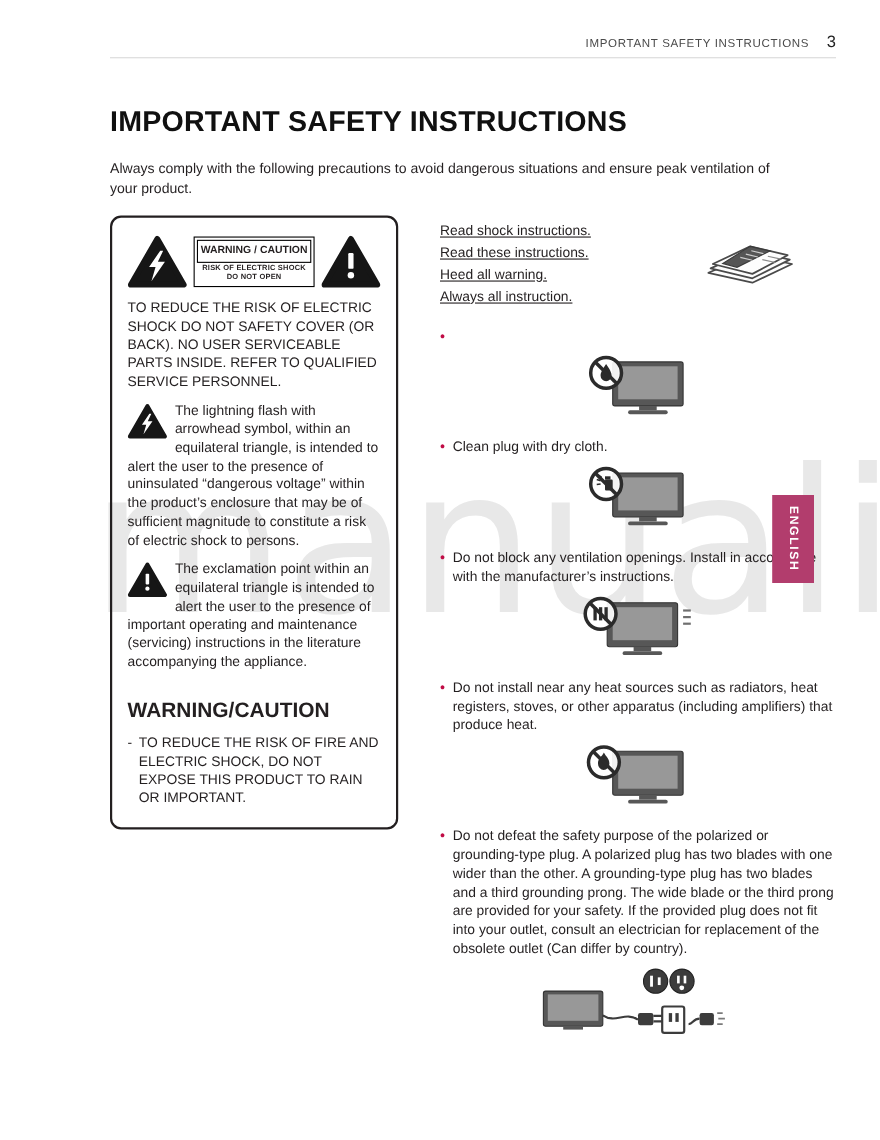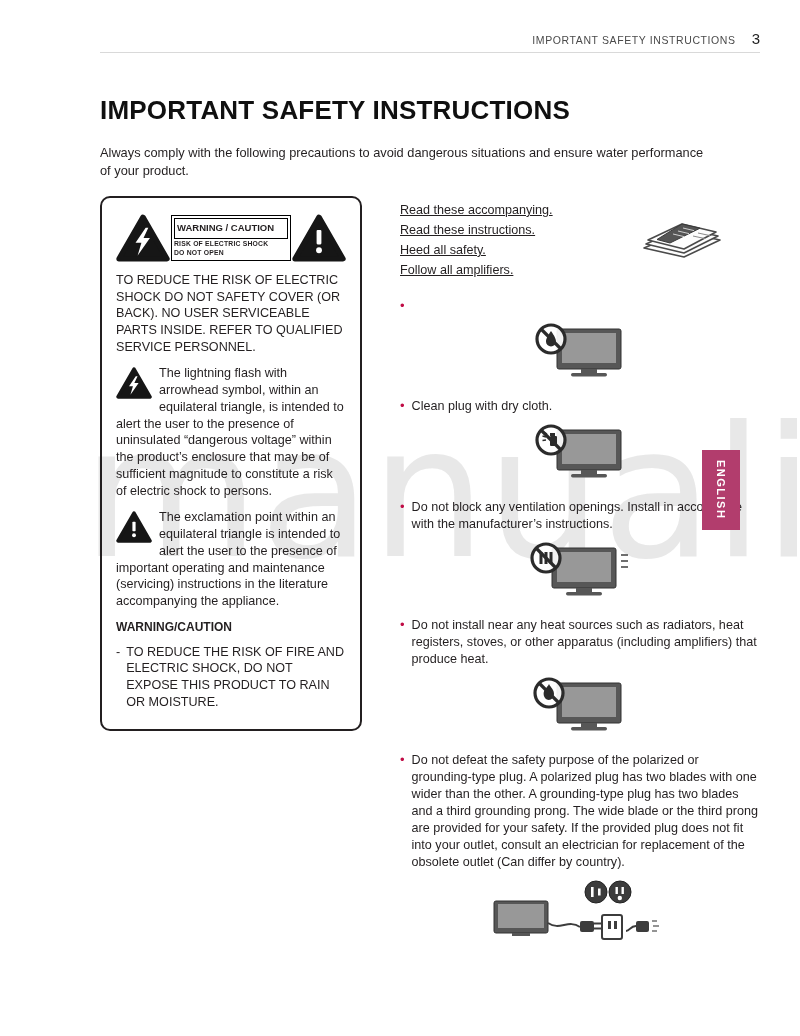"Always comply with the following" p.intro { text: water performance -> peak ventilation }
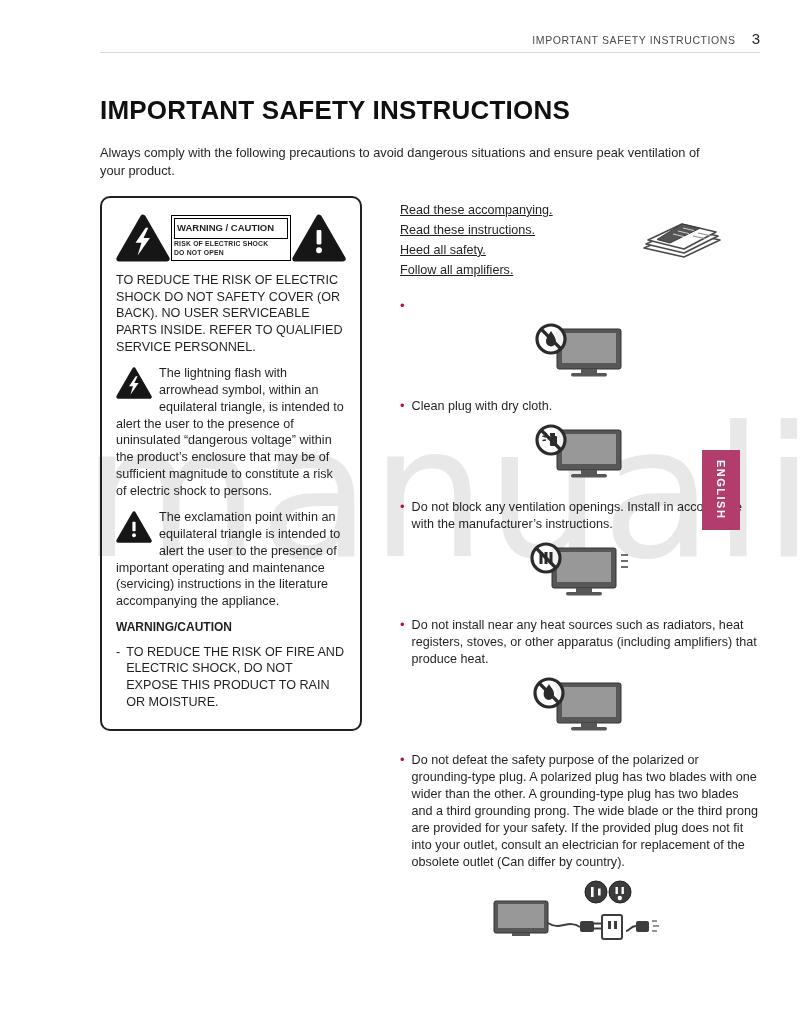"Read these accompanying." div { text: these accompanying -> shock instructions }
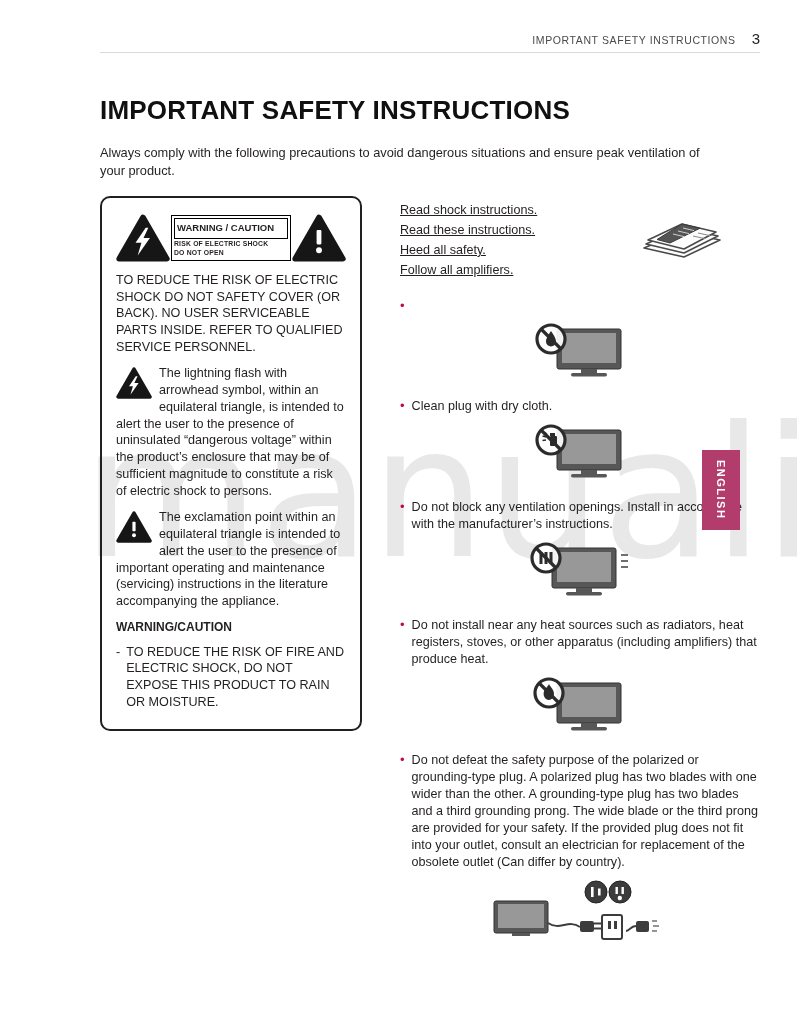"WARNING / CAUTION" .wb-label { text-align: left -> center; width: 120px -> 110px }
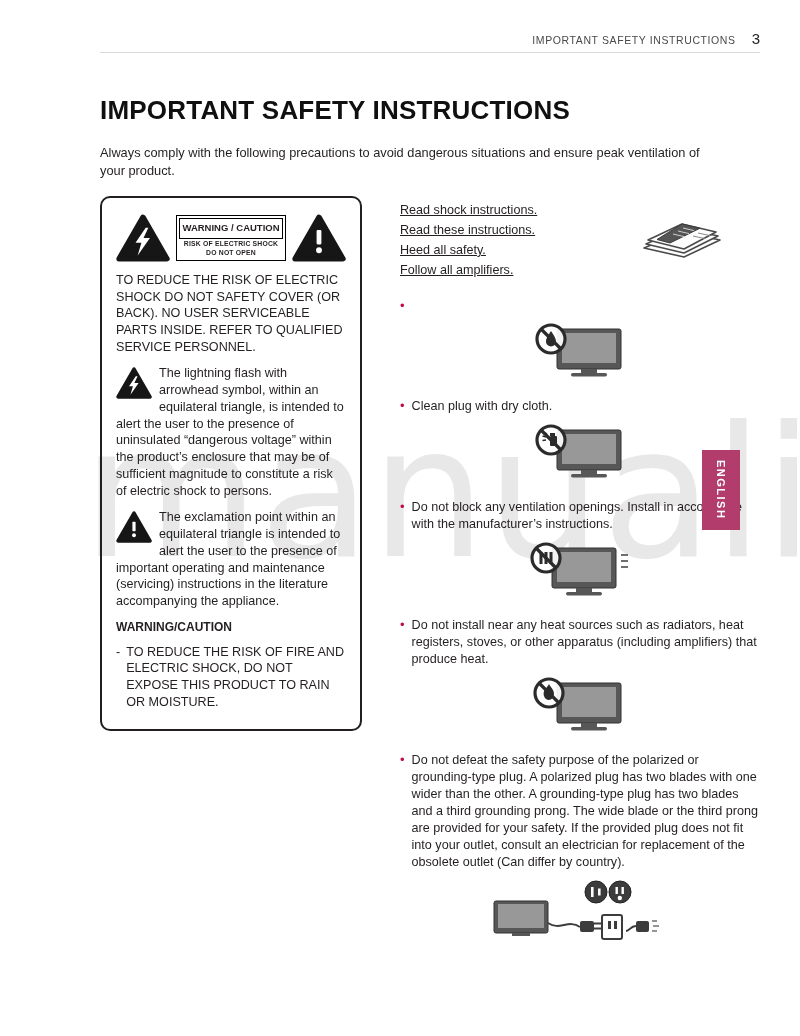"Heed all safety." div { text: safety -> warning }
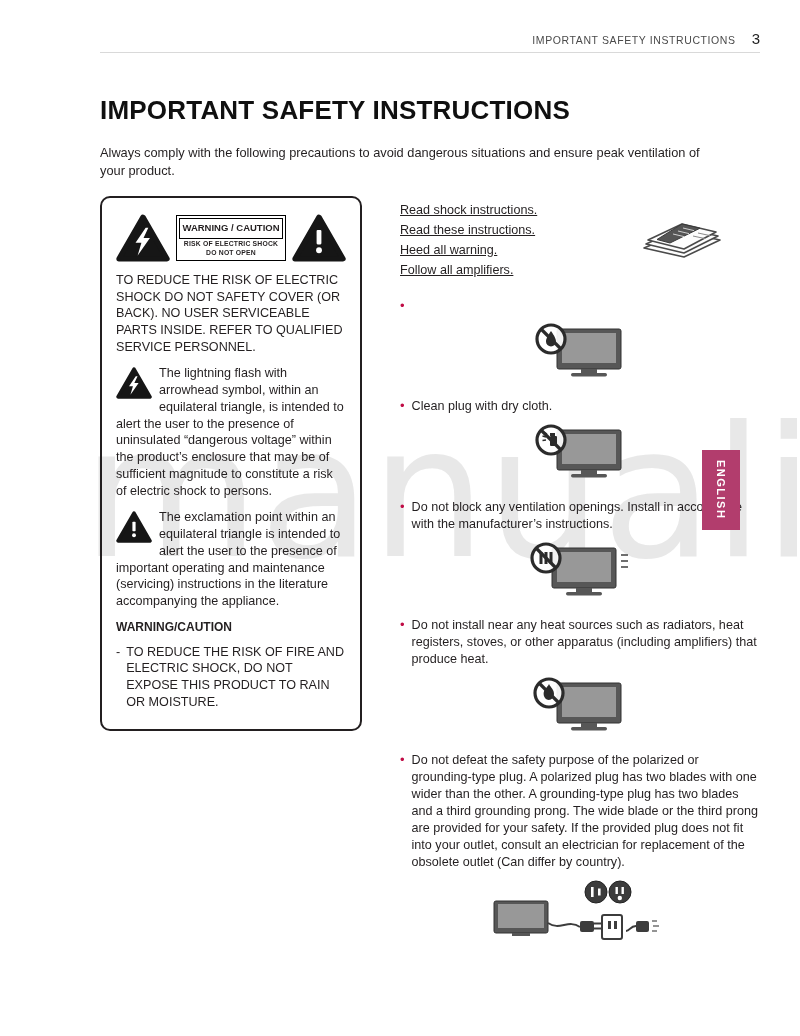"Follow all amplifiers." div { text: Follow all amplifiers -> Always all instruction }
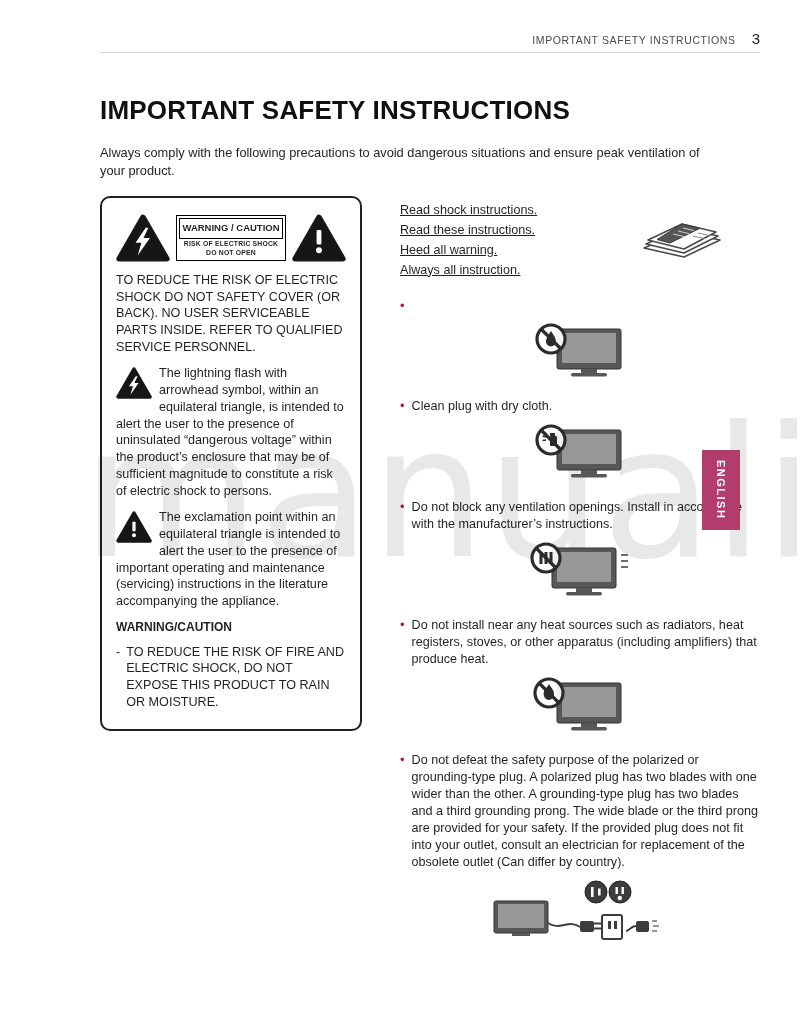"WARNING/CAUTION" .wb-sub { font-size: 12px -> 19px; margin-top: 10px -> 24px }
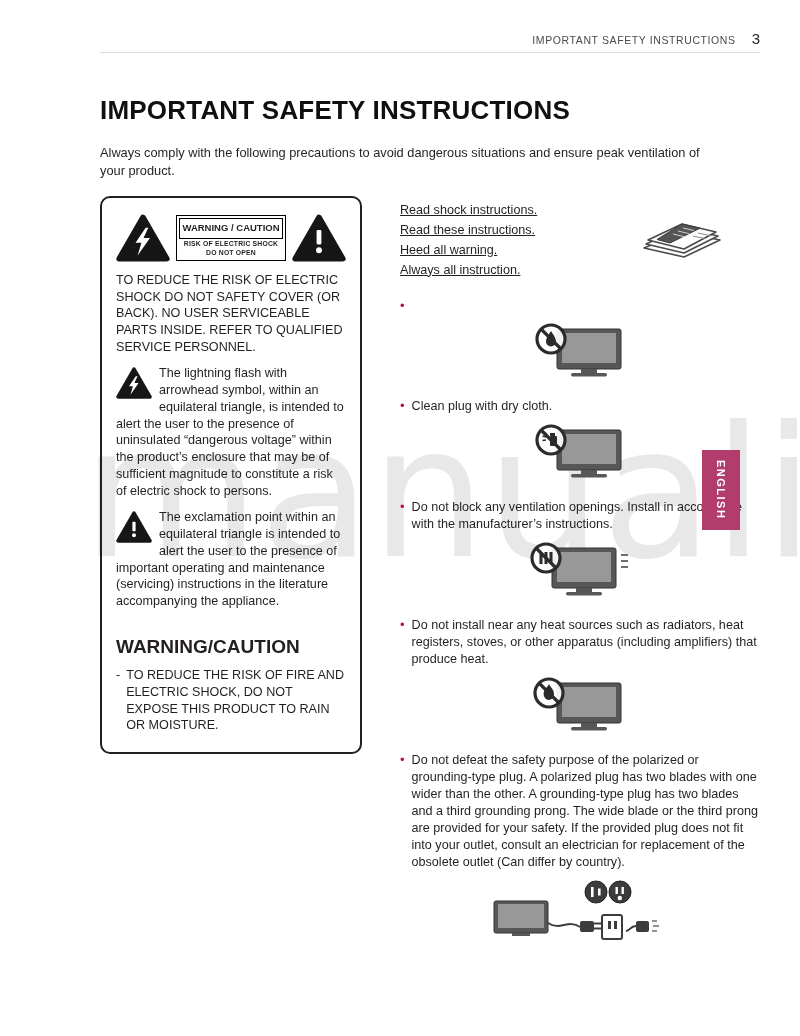"TO REDUCE THE RISK OF FIRE" span { text: MOISTURE -> IMPORTANT }
